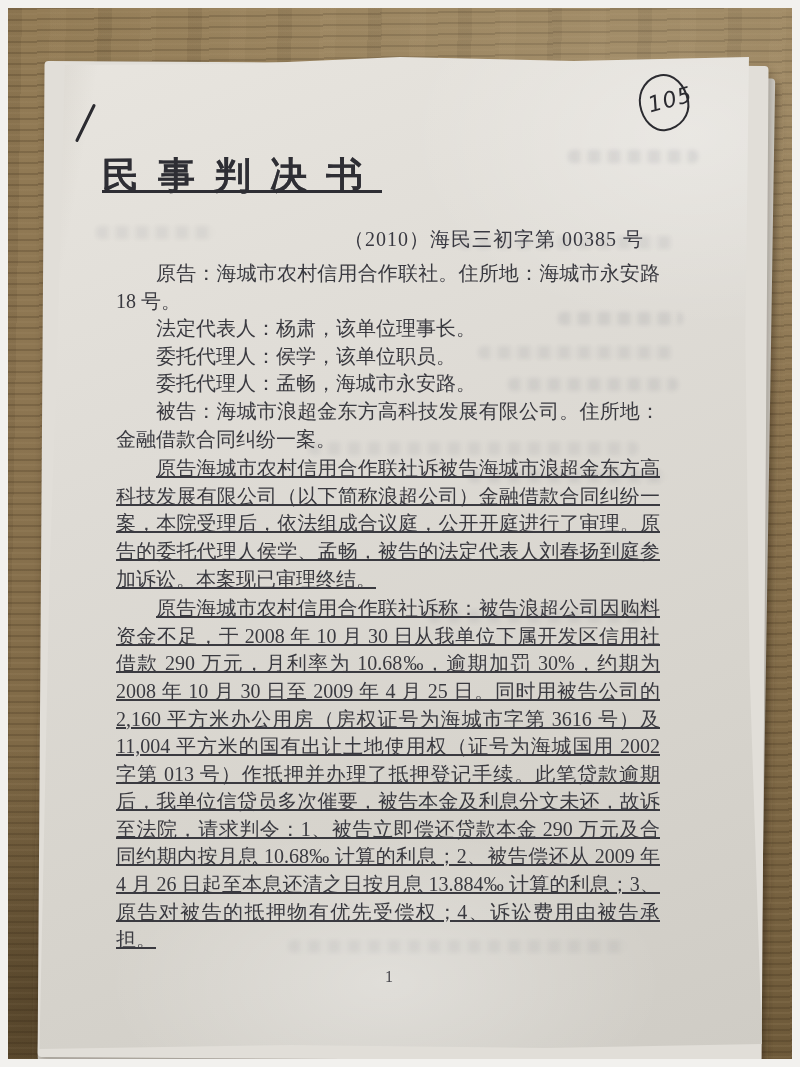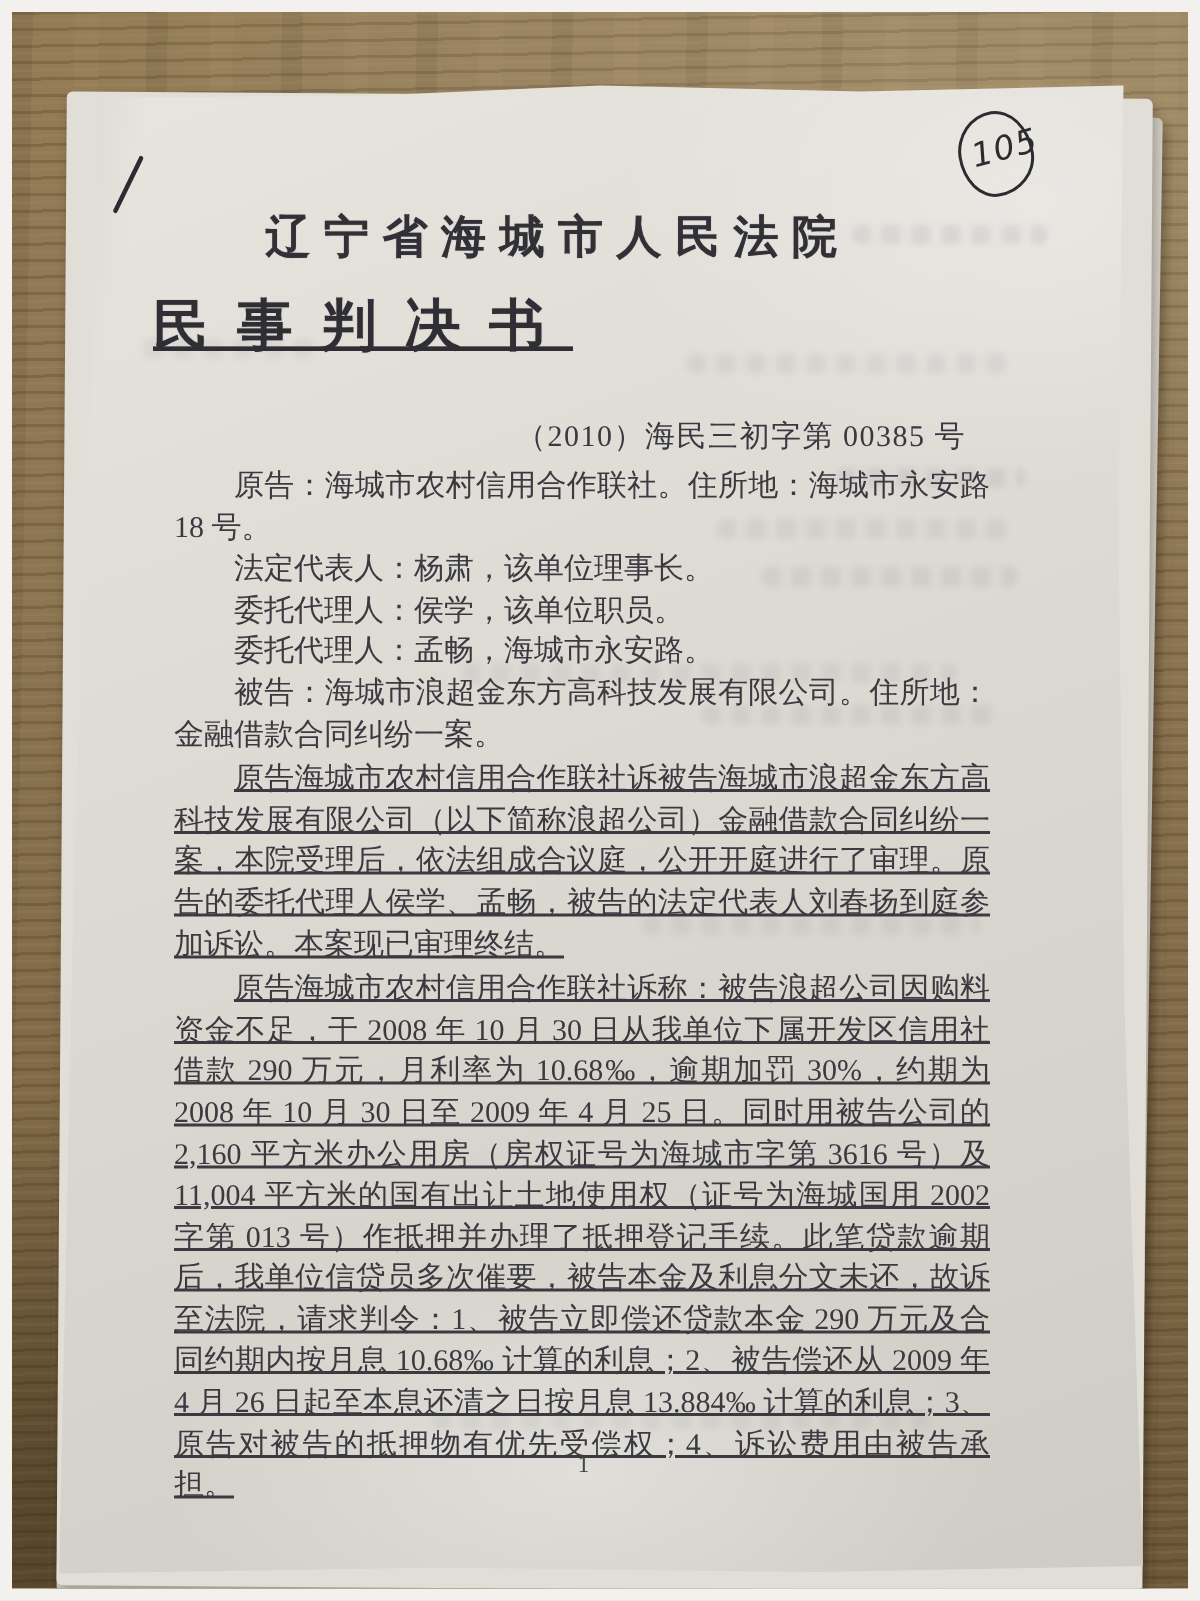"辽宁省海城市人民法院" h1.court { html: <h1>辽宁省海城市人民法院</h1> -> none }
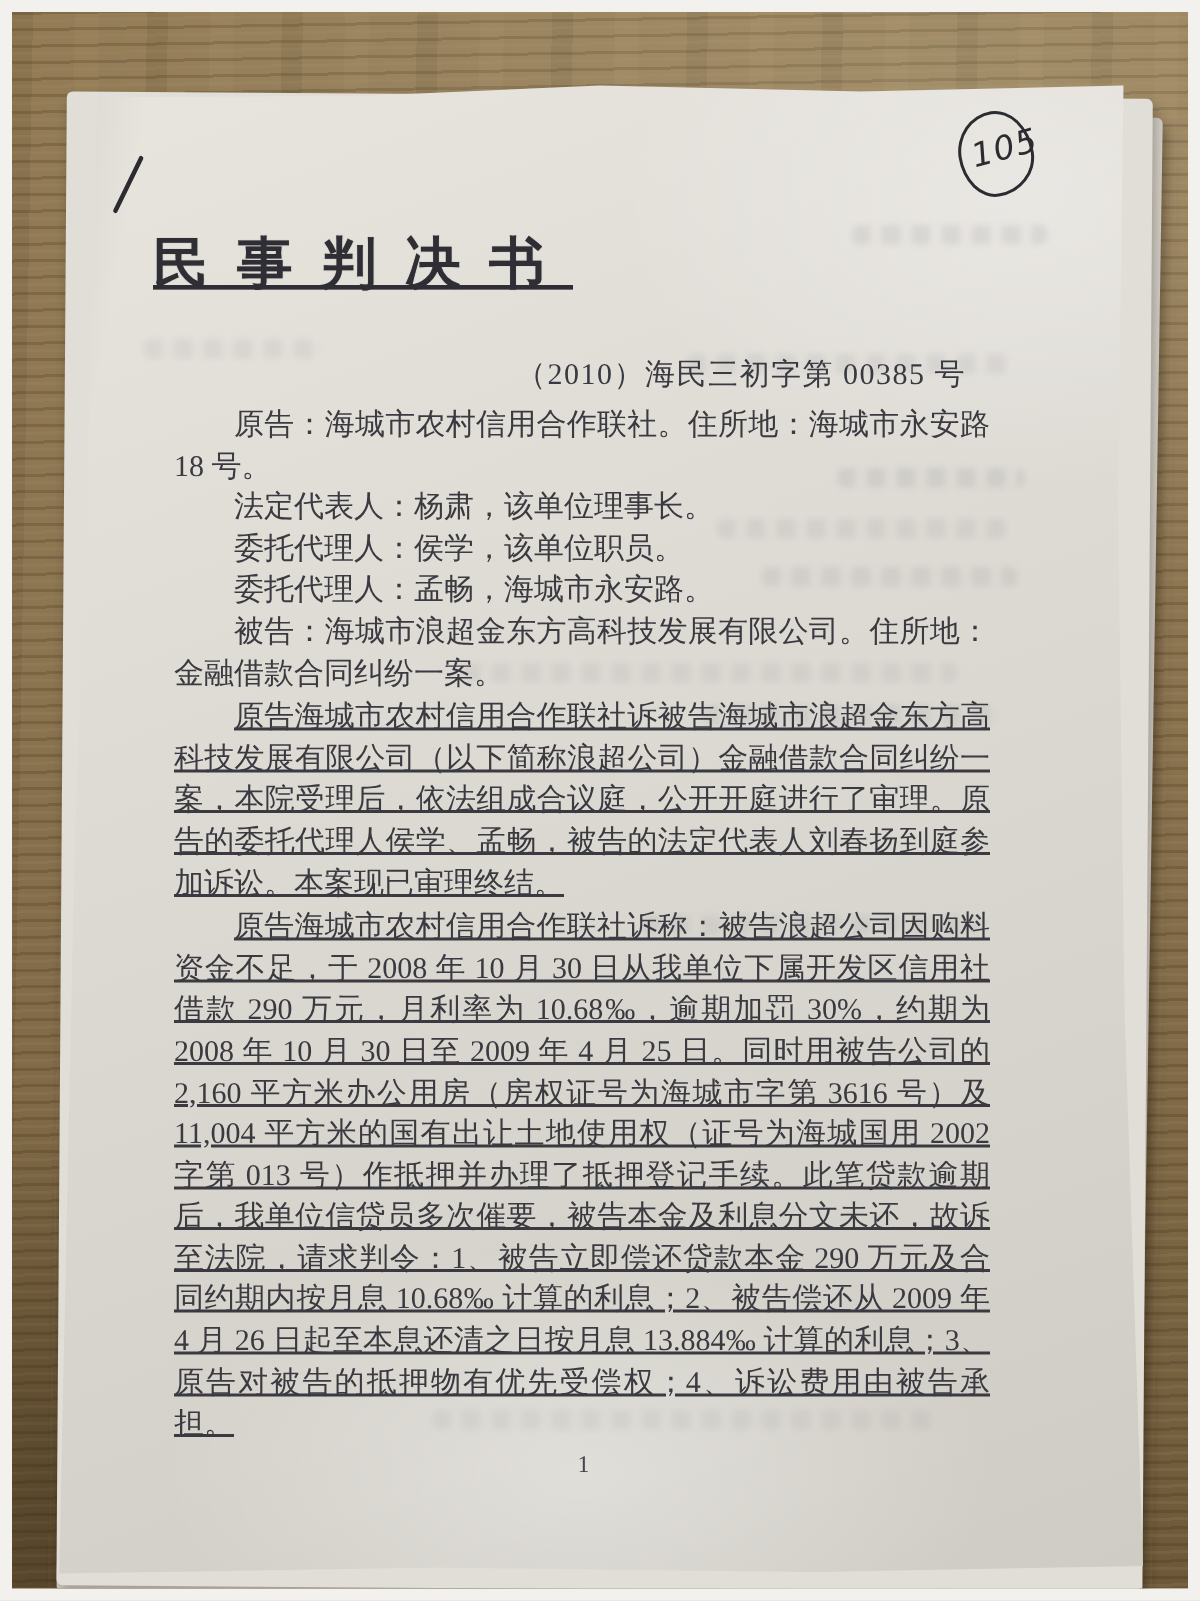"（2010）海民三初字第 00385 号" .case-no { margin-top: 35px -> 25px }
